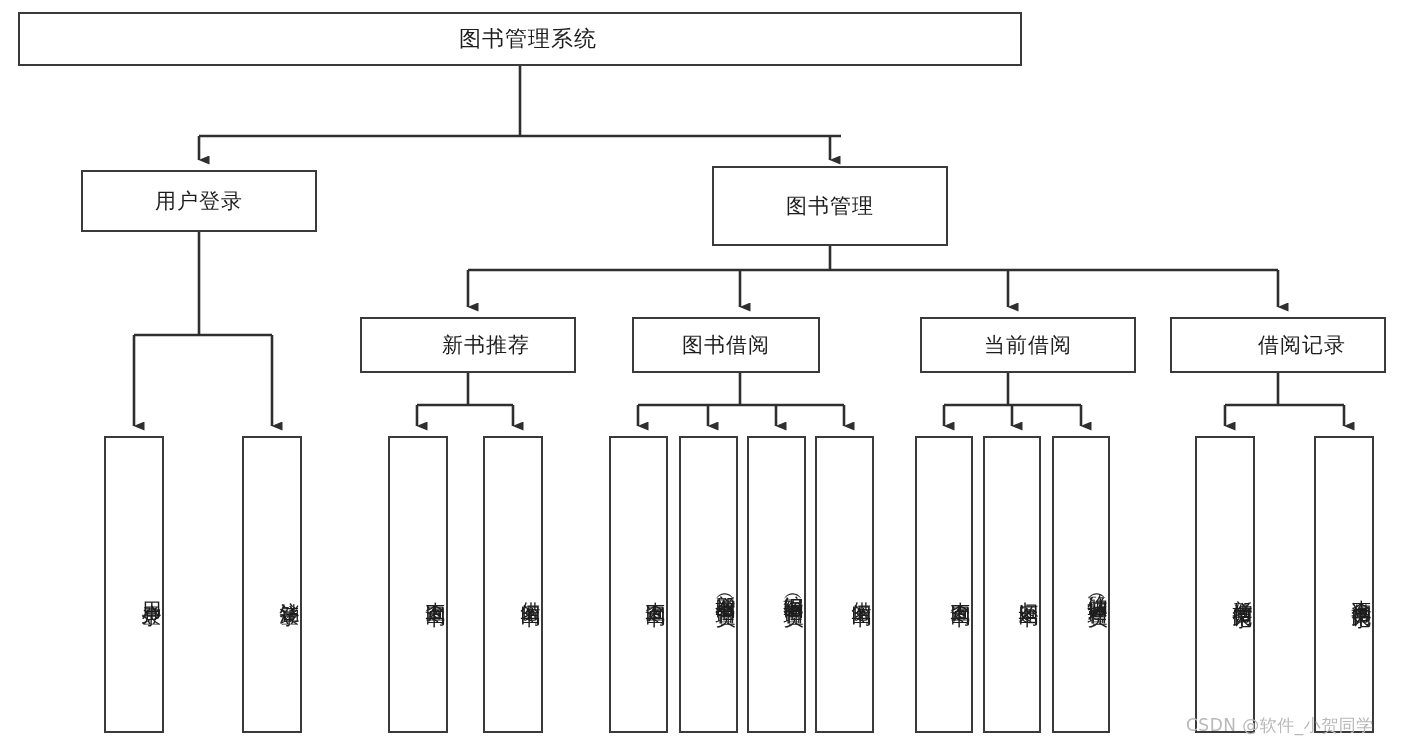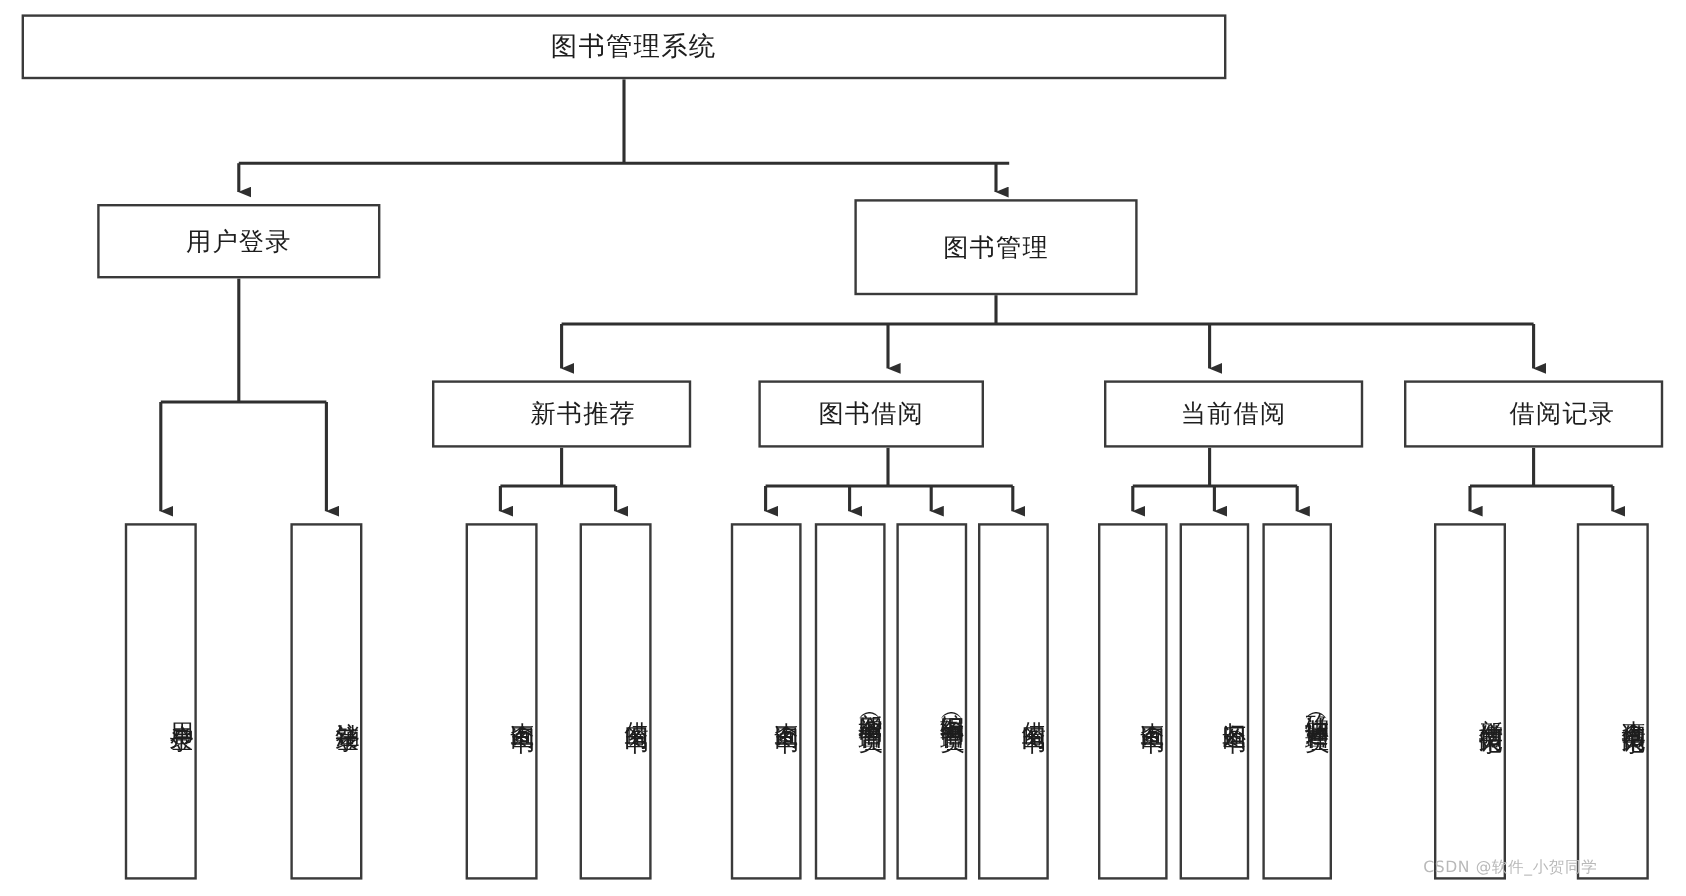"CSDN @软件_小贺同学" .watermark { font-size: 13px -> 17px }
